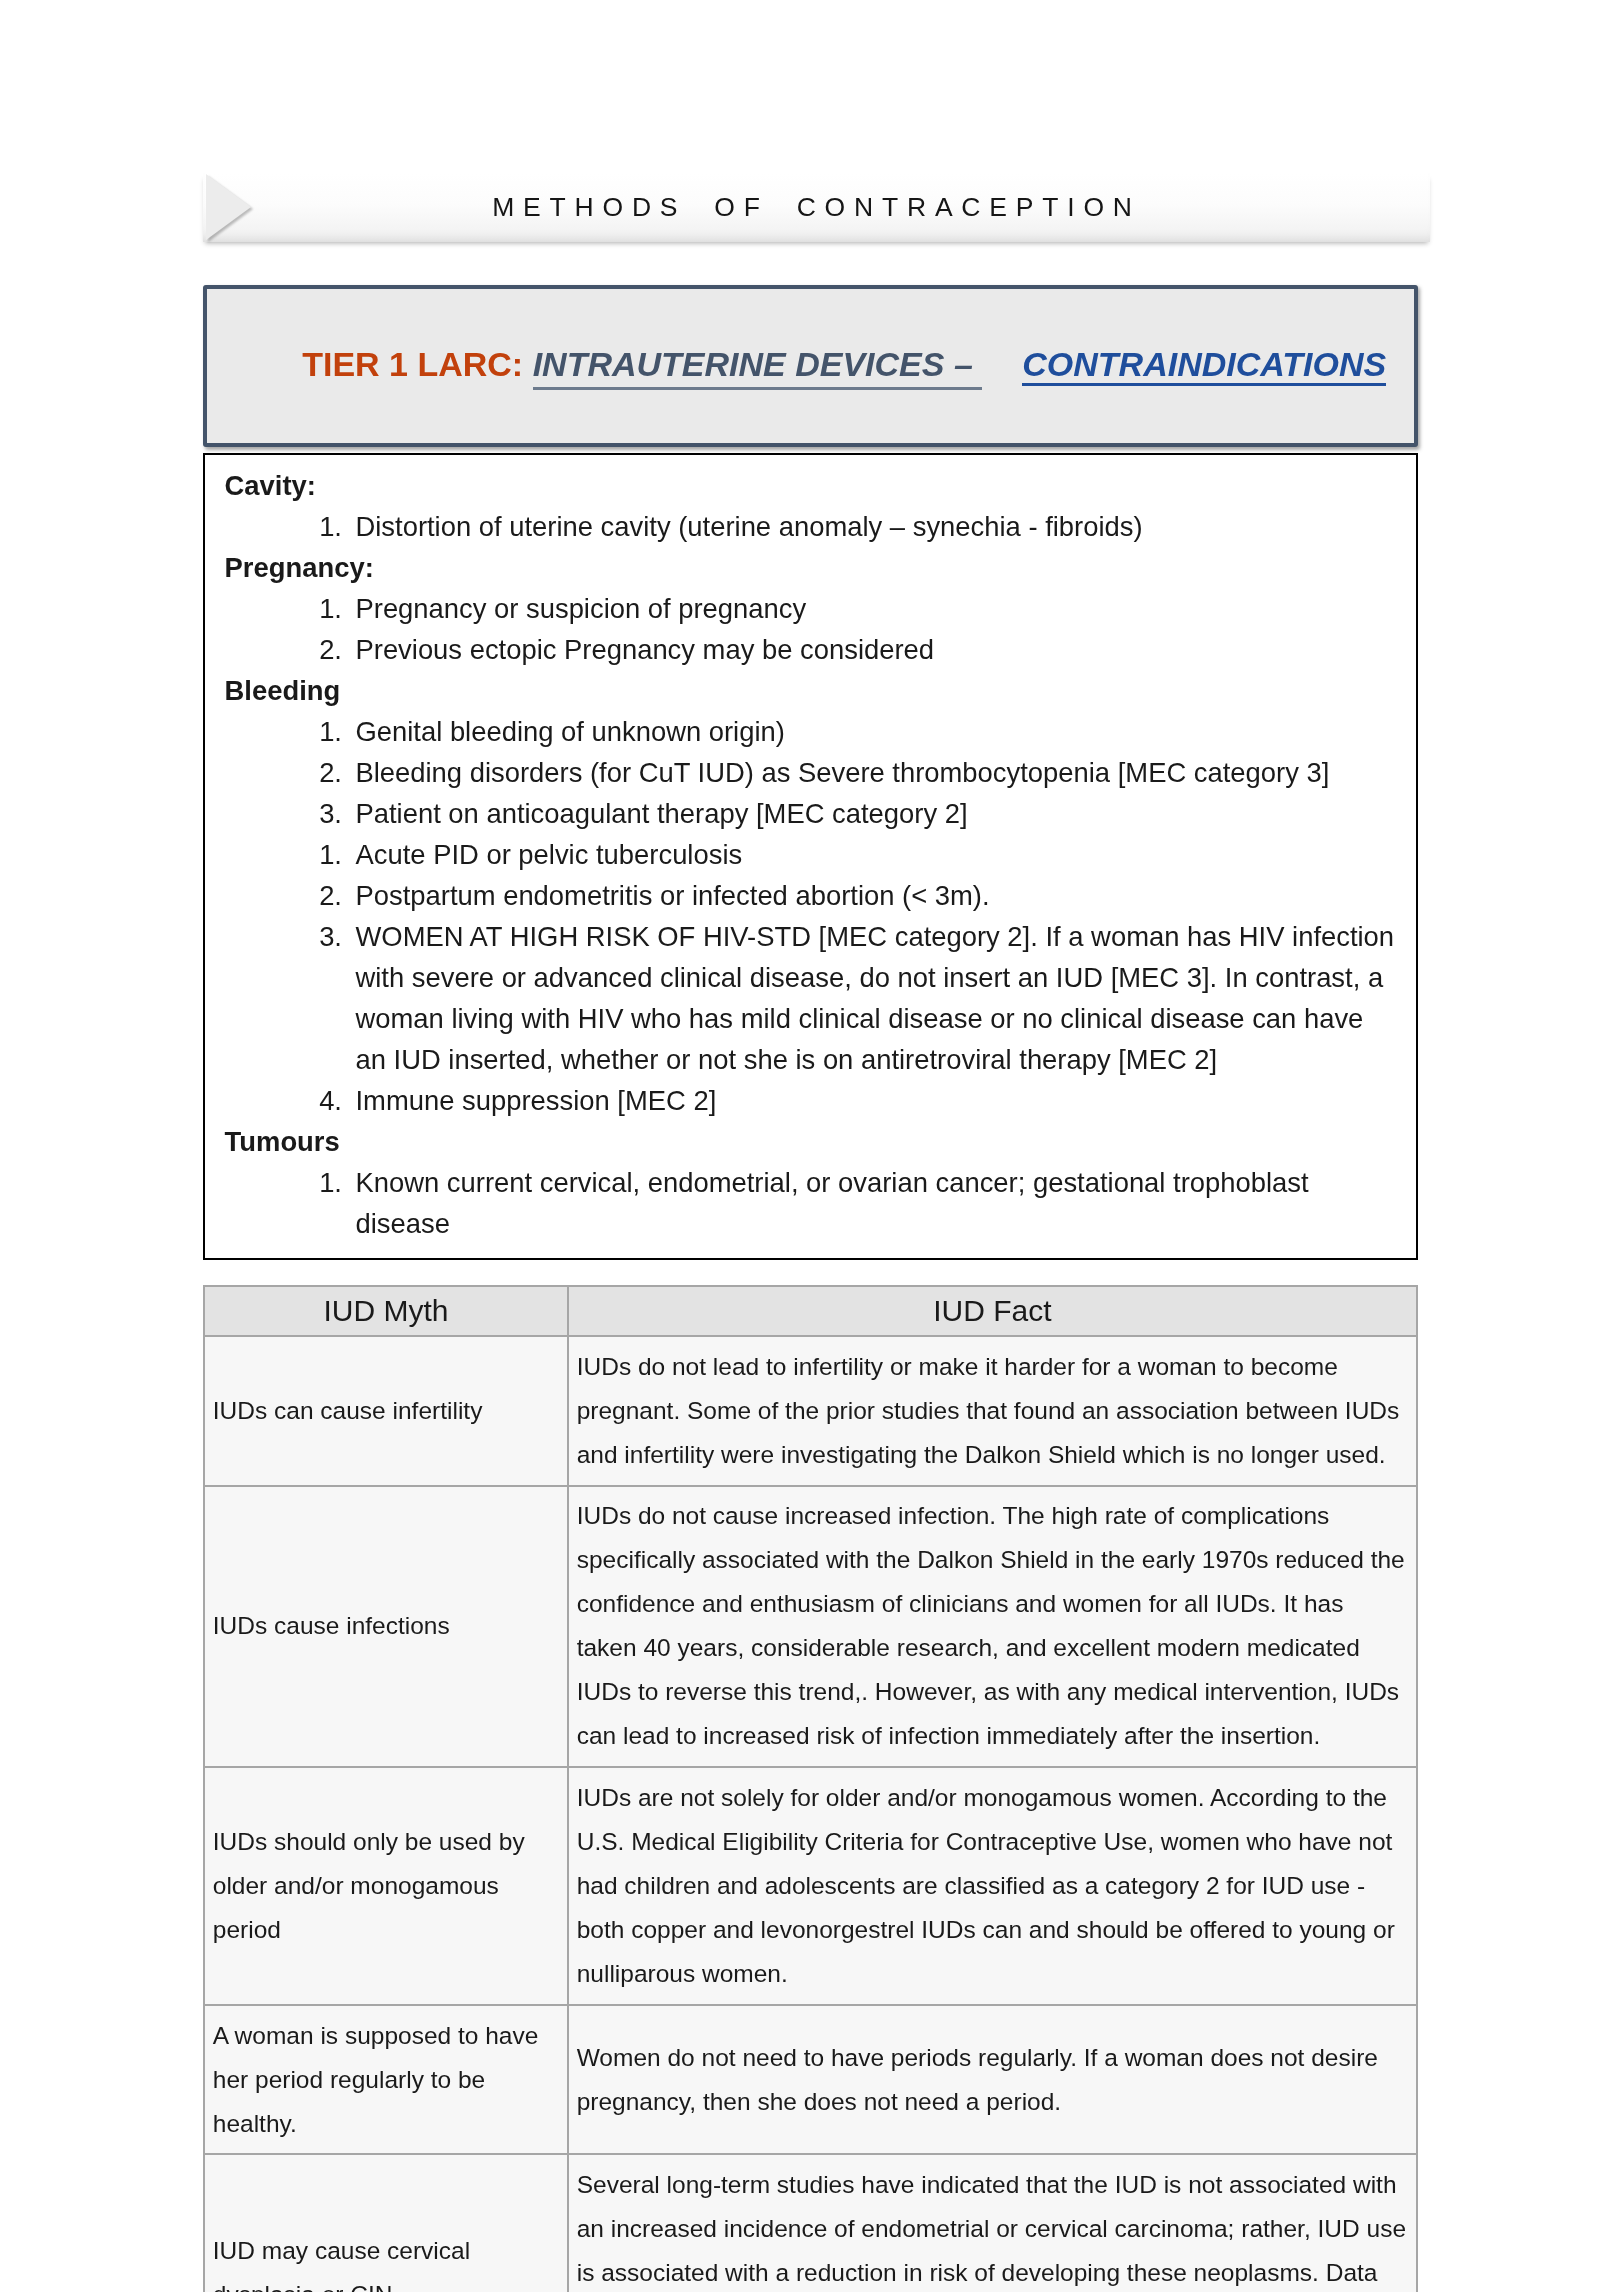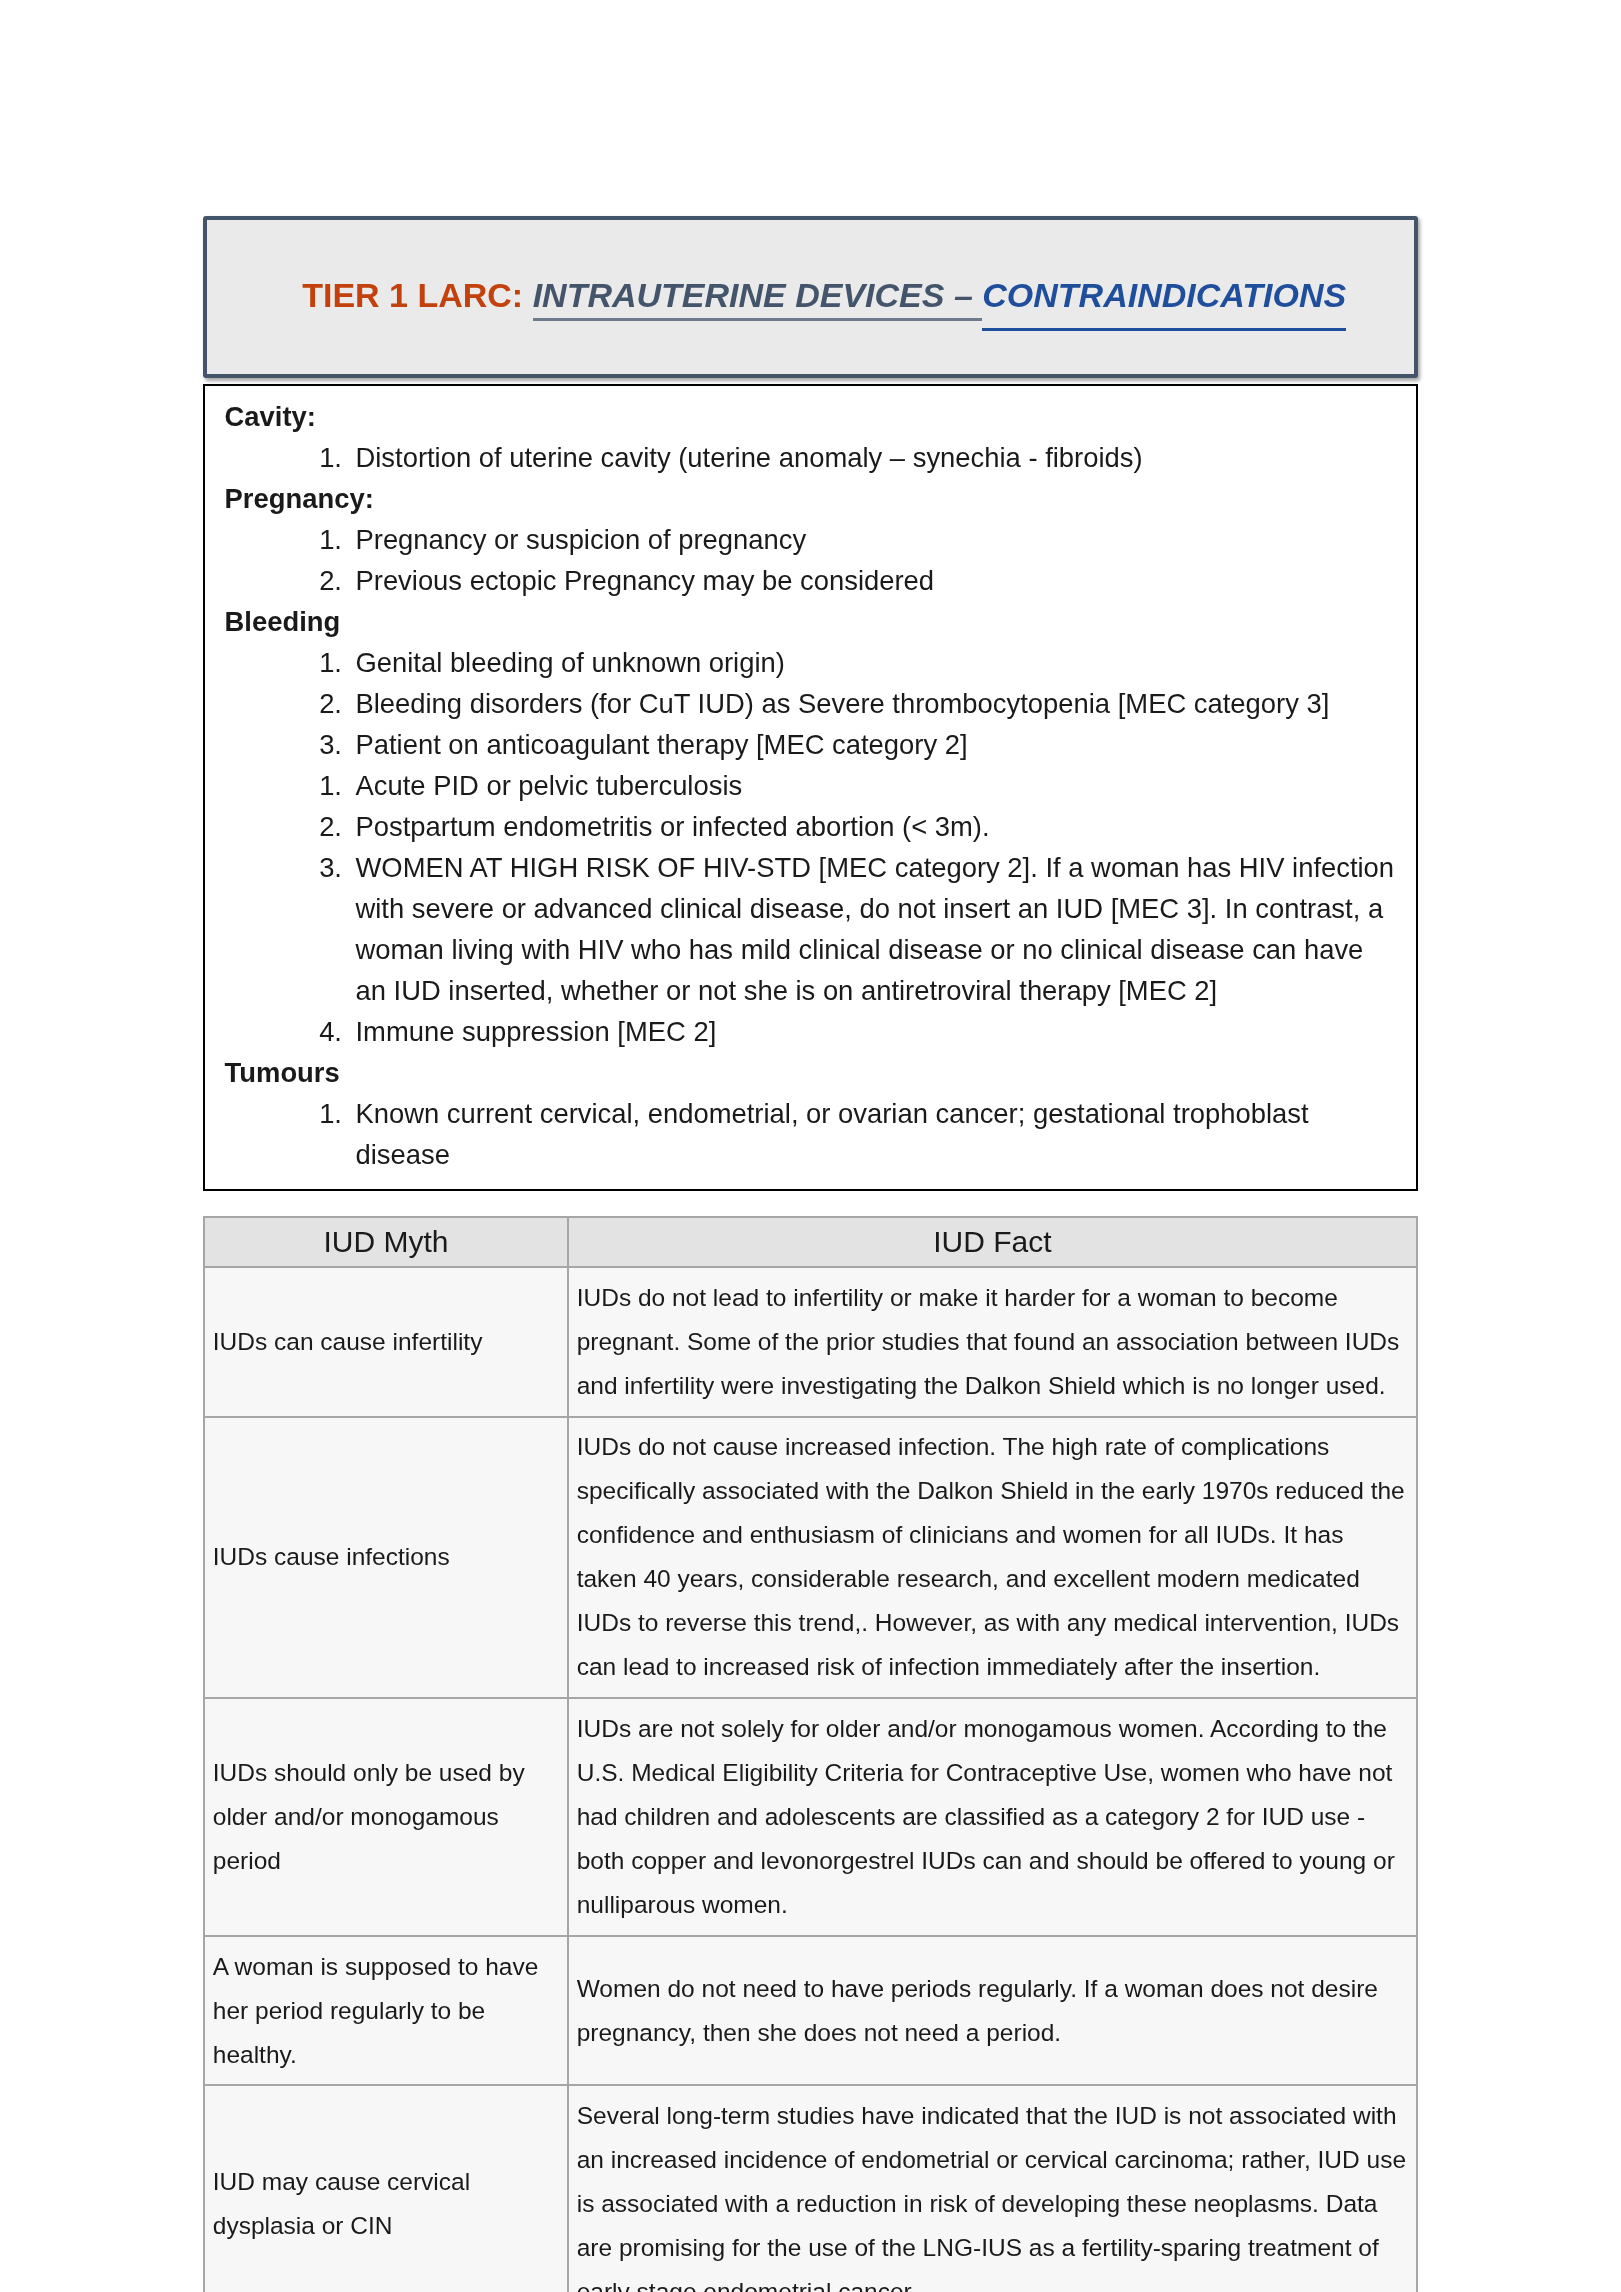"METHODS OF CONTRACEPTION" div.banner { html: none -> <div> <div></div> <div>METHODS OF CONTRACEPTION</div> </div> }
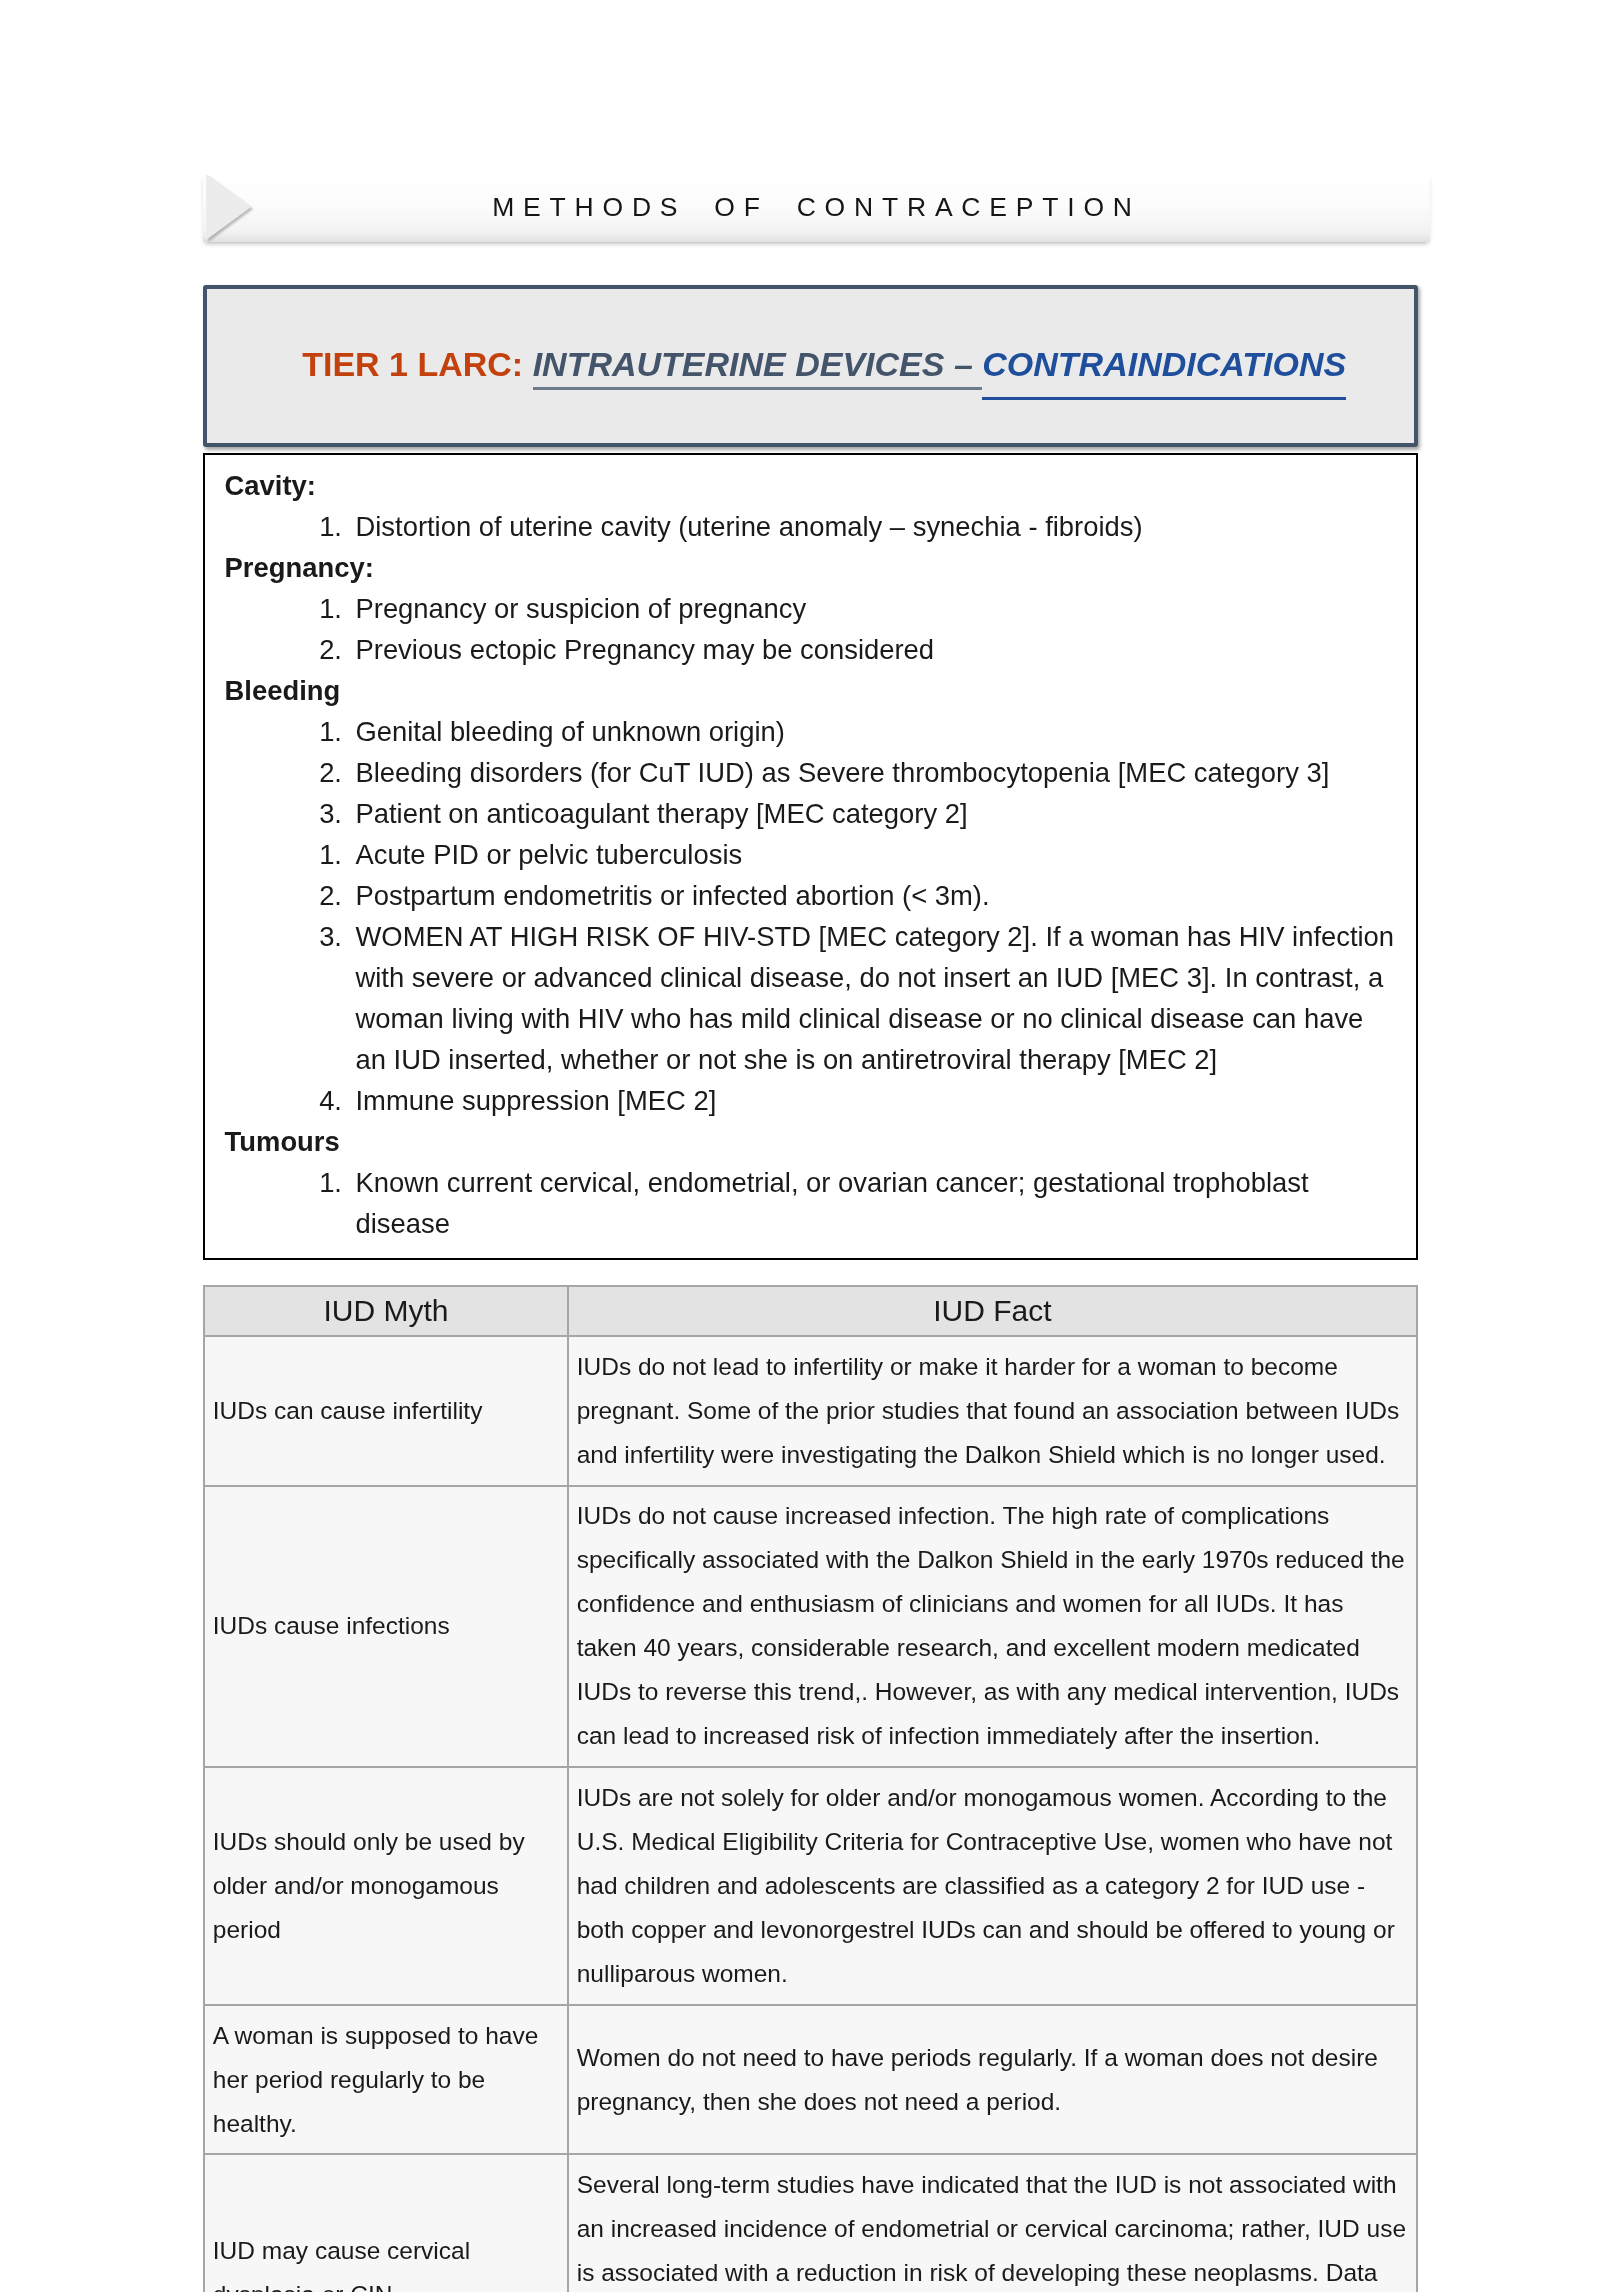"CONTRAINDICATIONS" .title-contra { margin-left: none -> 40px; padding-bottom: 14px -> 0 }
